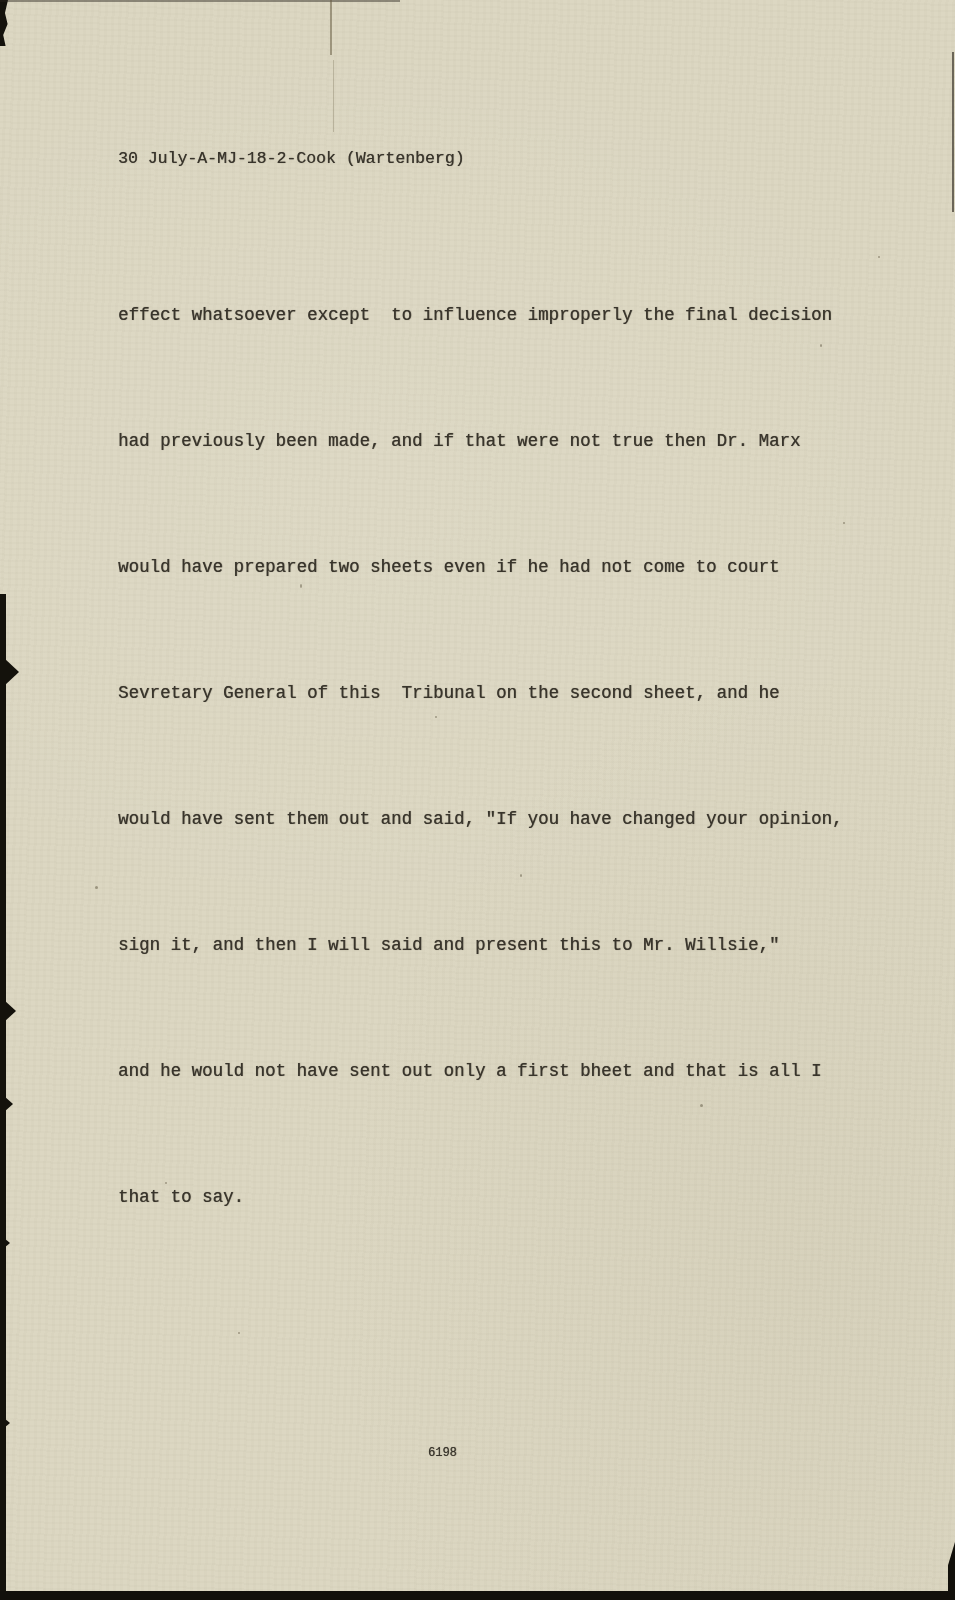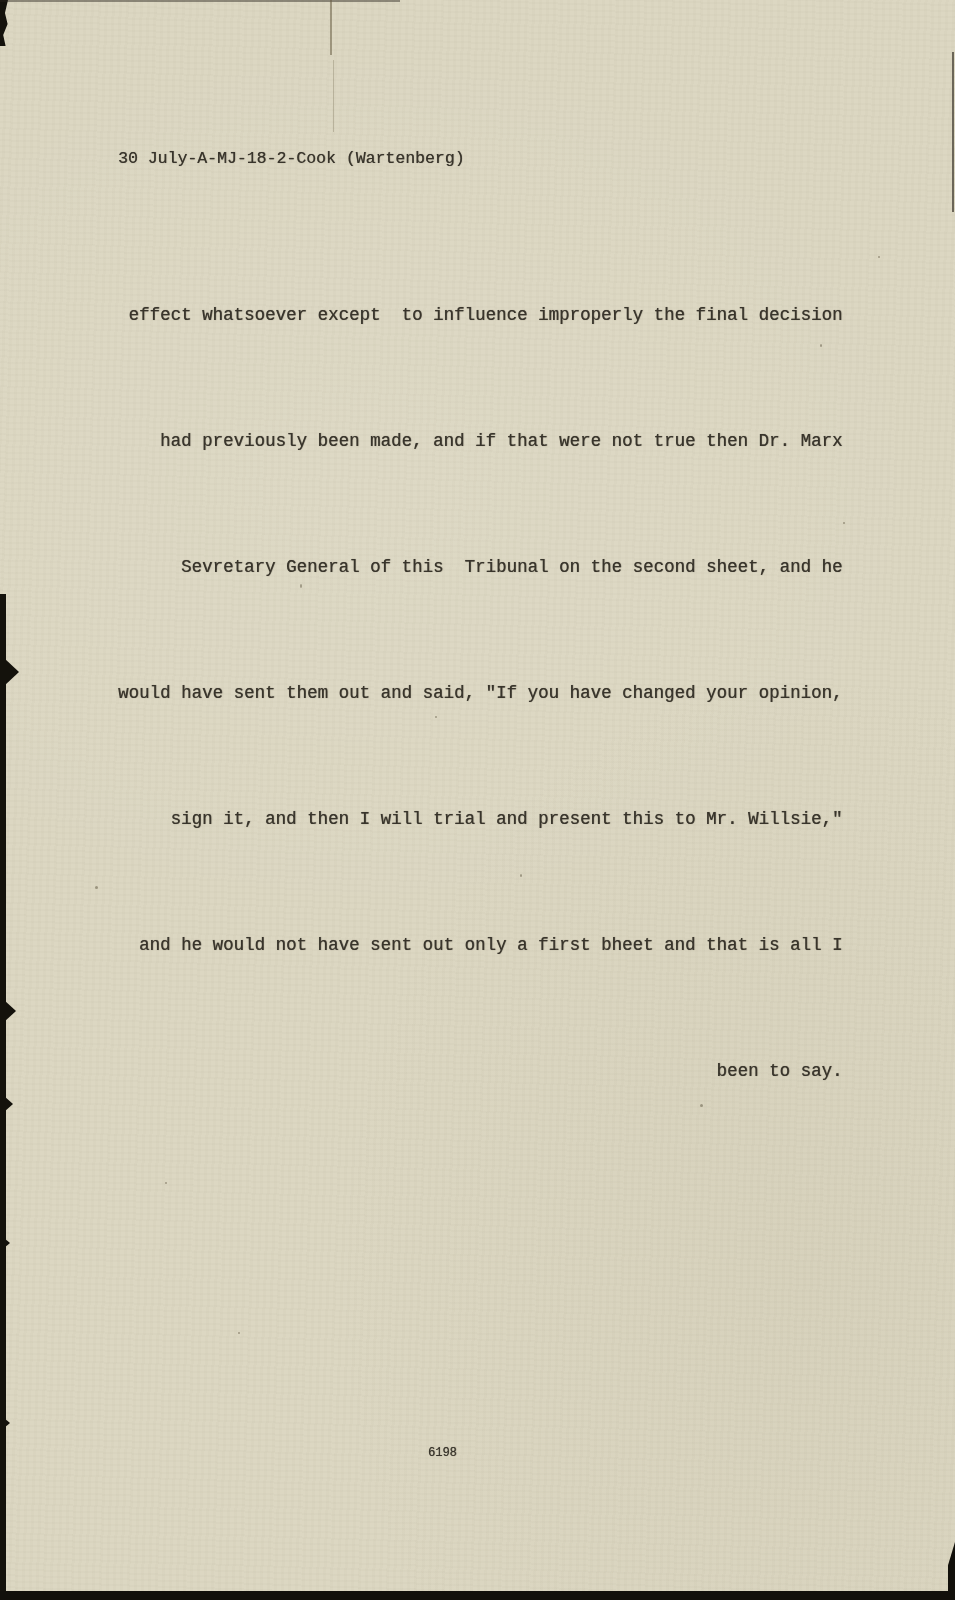"30 July-A-MJ-18-2-Cook (Wartenberg)" .typed { text-align: right -> none }
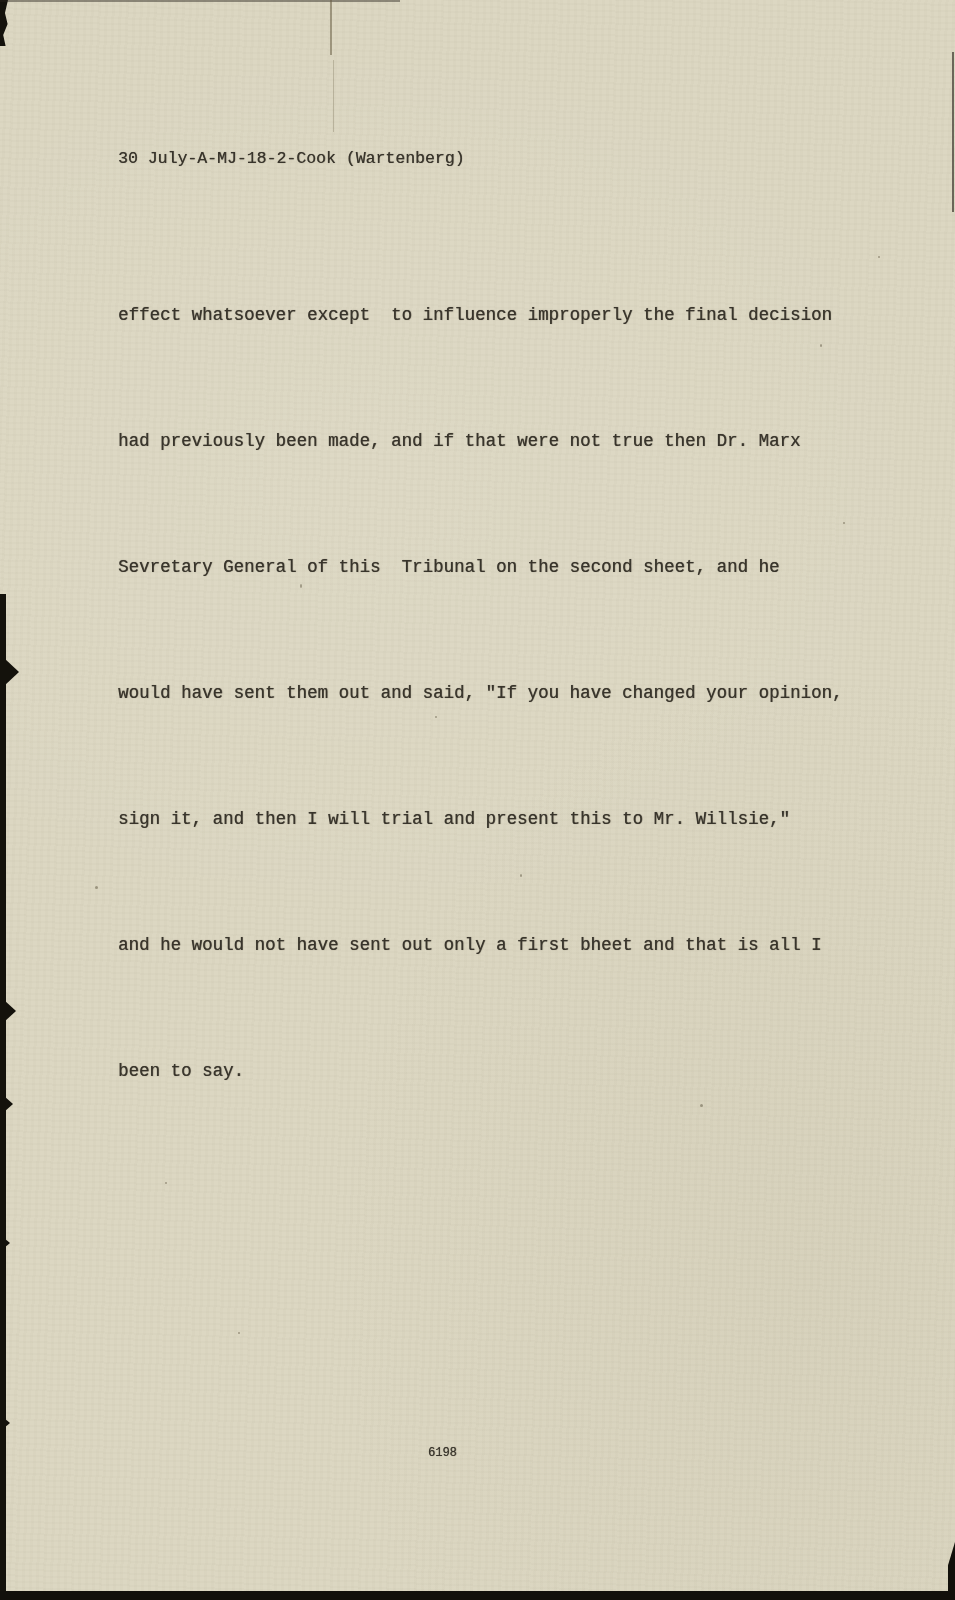"would have prepared two sheets" div.line { html: none -> <div>would have prepared two sheets even if he had not come to court</div> }
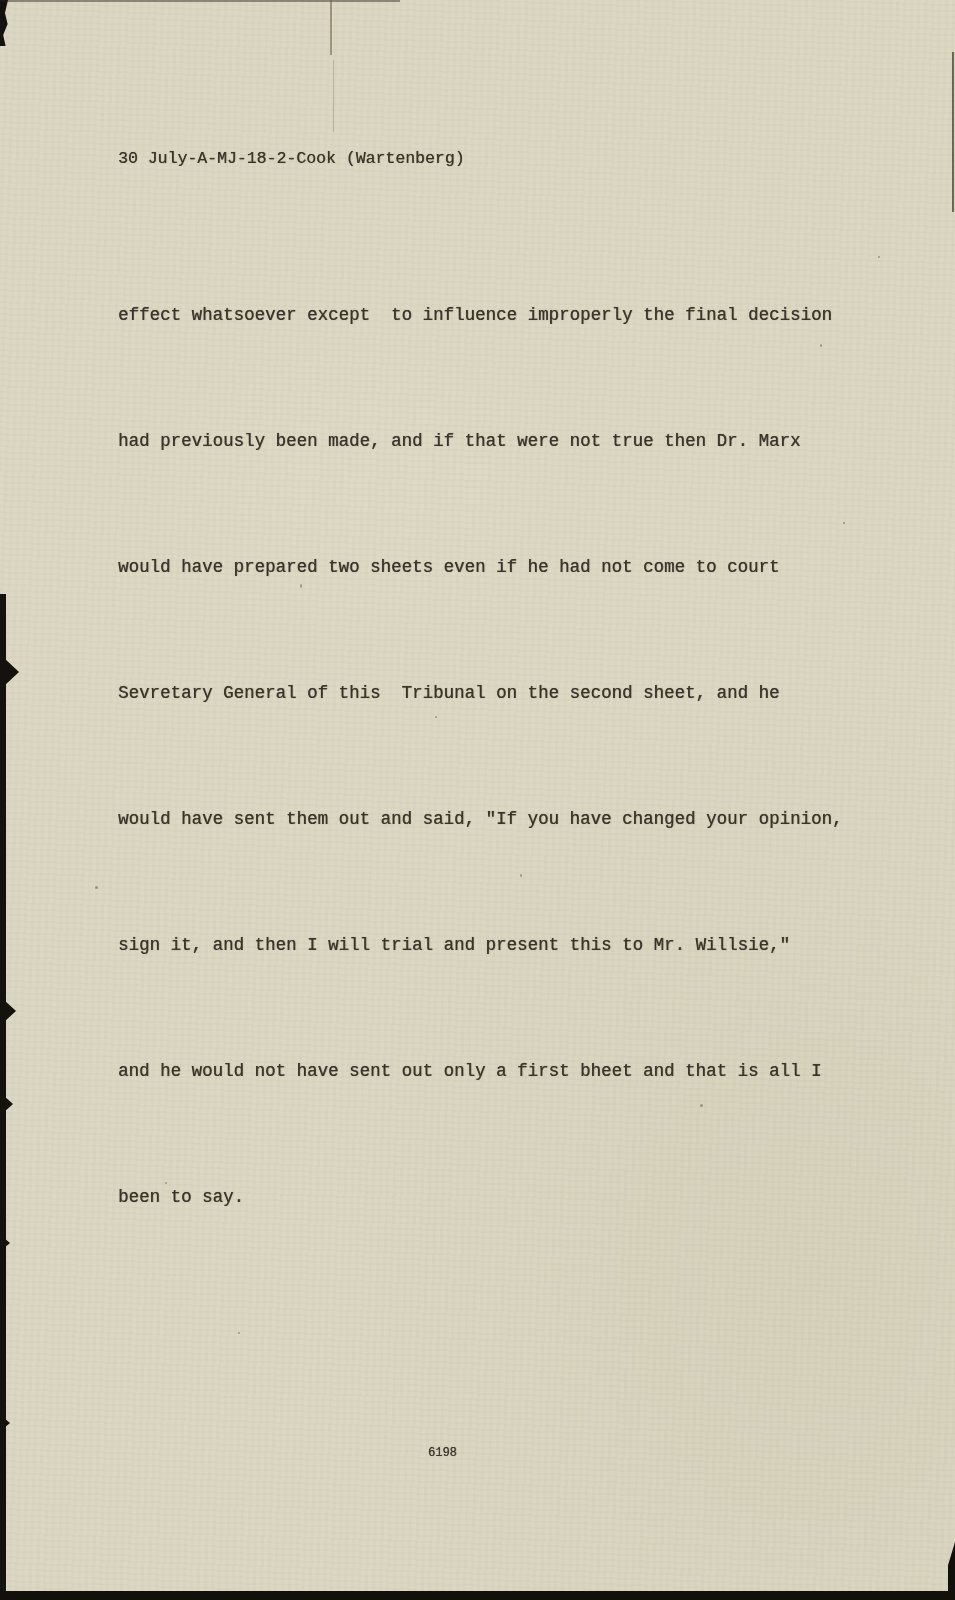"sign it, and then I" div.line { text: trial -> said }
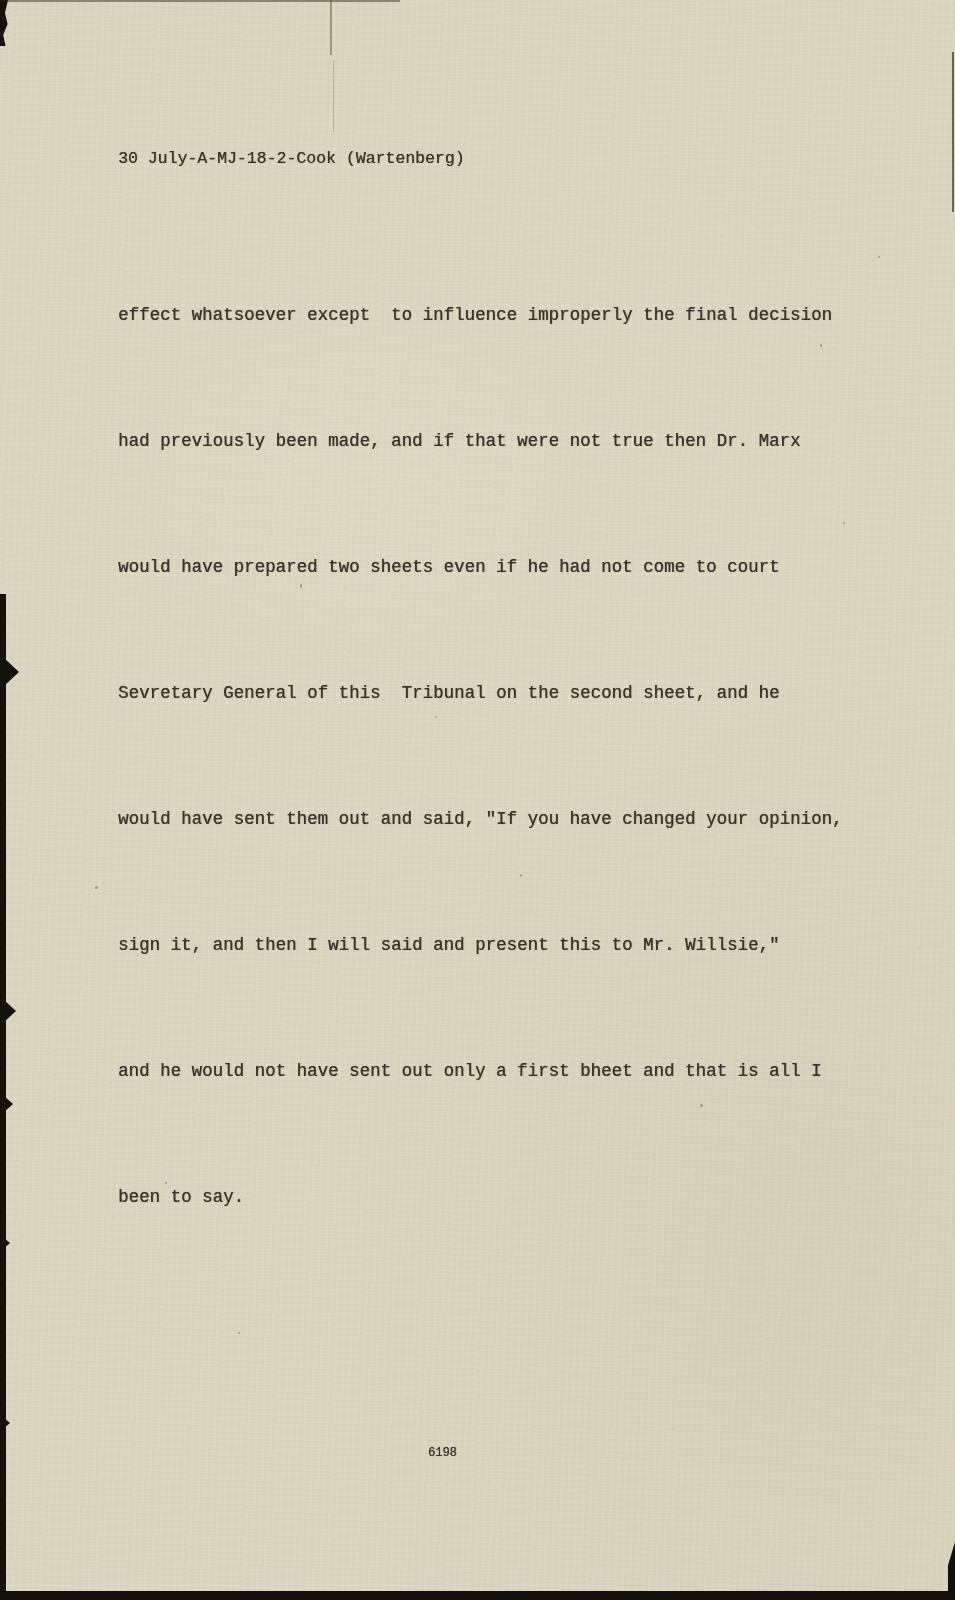"been to say." div.line { text: been -> that }
